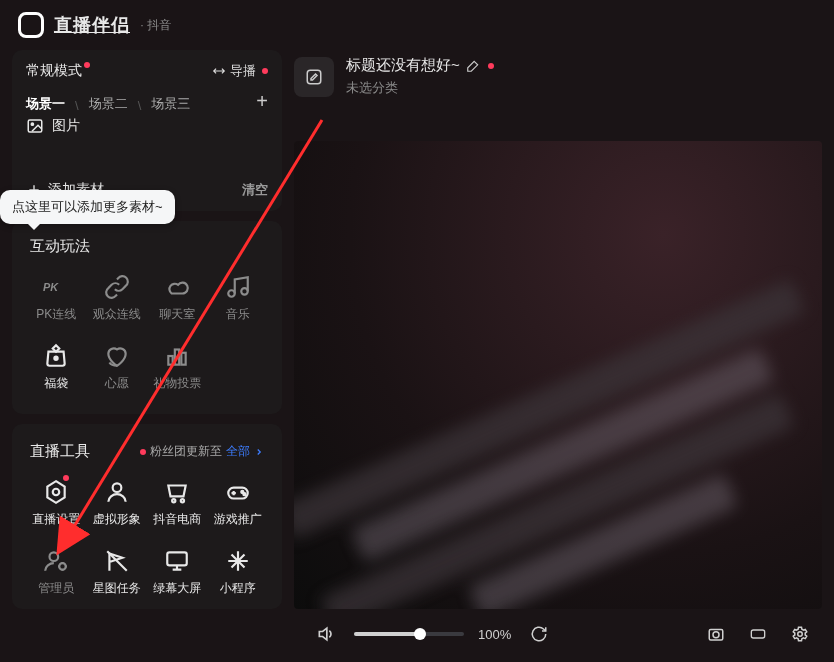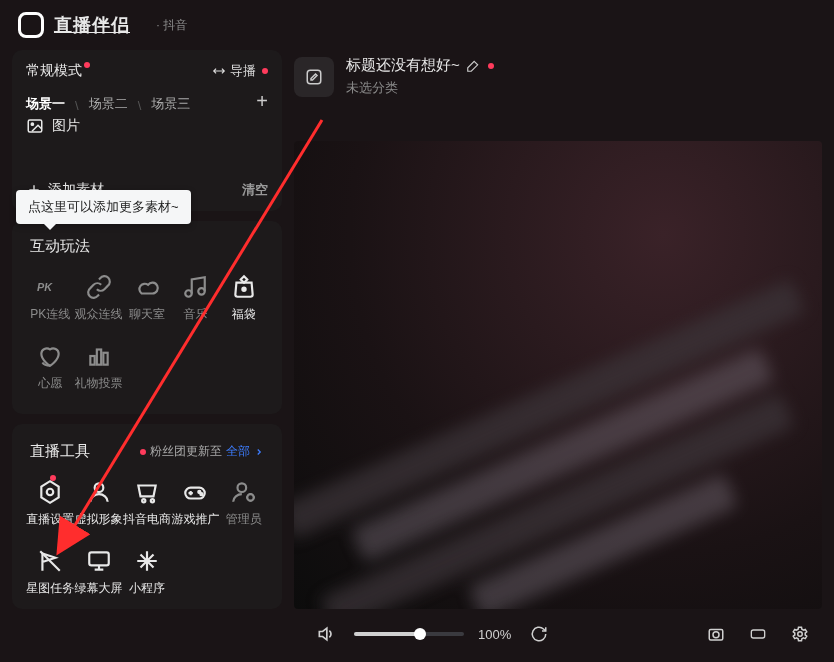"· 抖音" .app-sub { margin-left: 16px -> 0 }
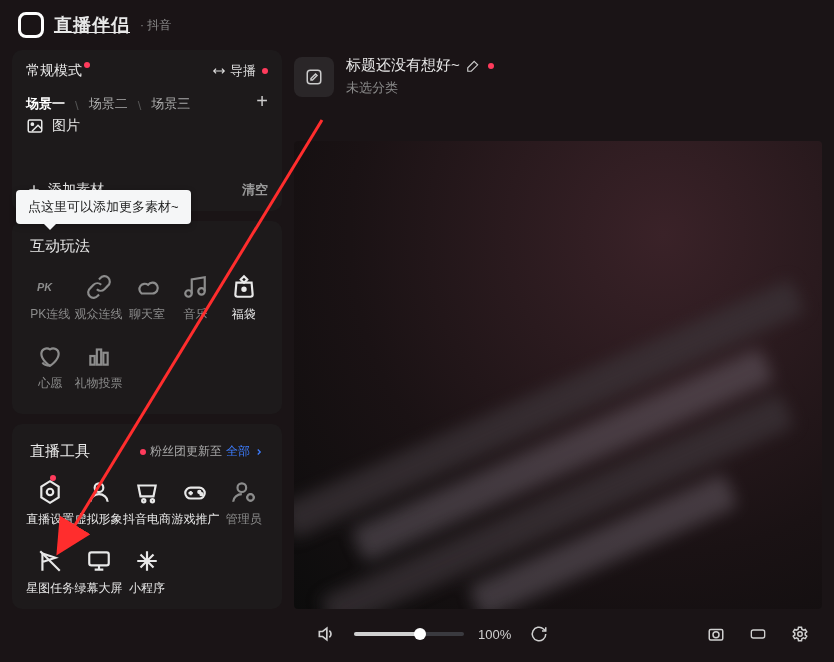"点这里可以添加更多素材~" .tooltip-bubble { border-radius: 4px -> 10px; left: 16px -> 0 }
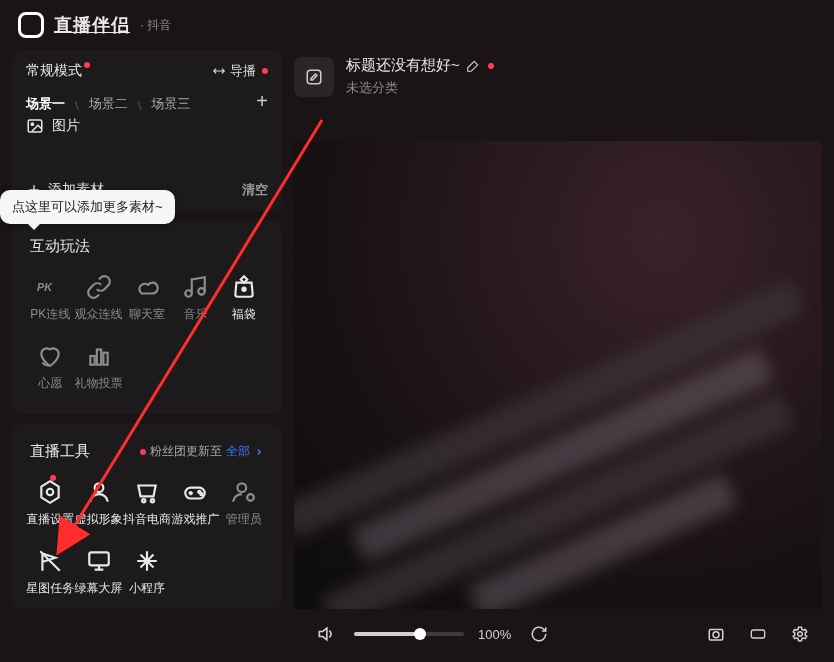"PK" .grid4 { grid-template-columns: repeat(5, 1fr) -> repeat(4, 1fr) }
